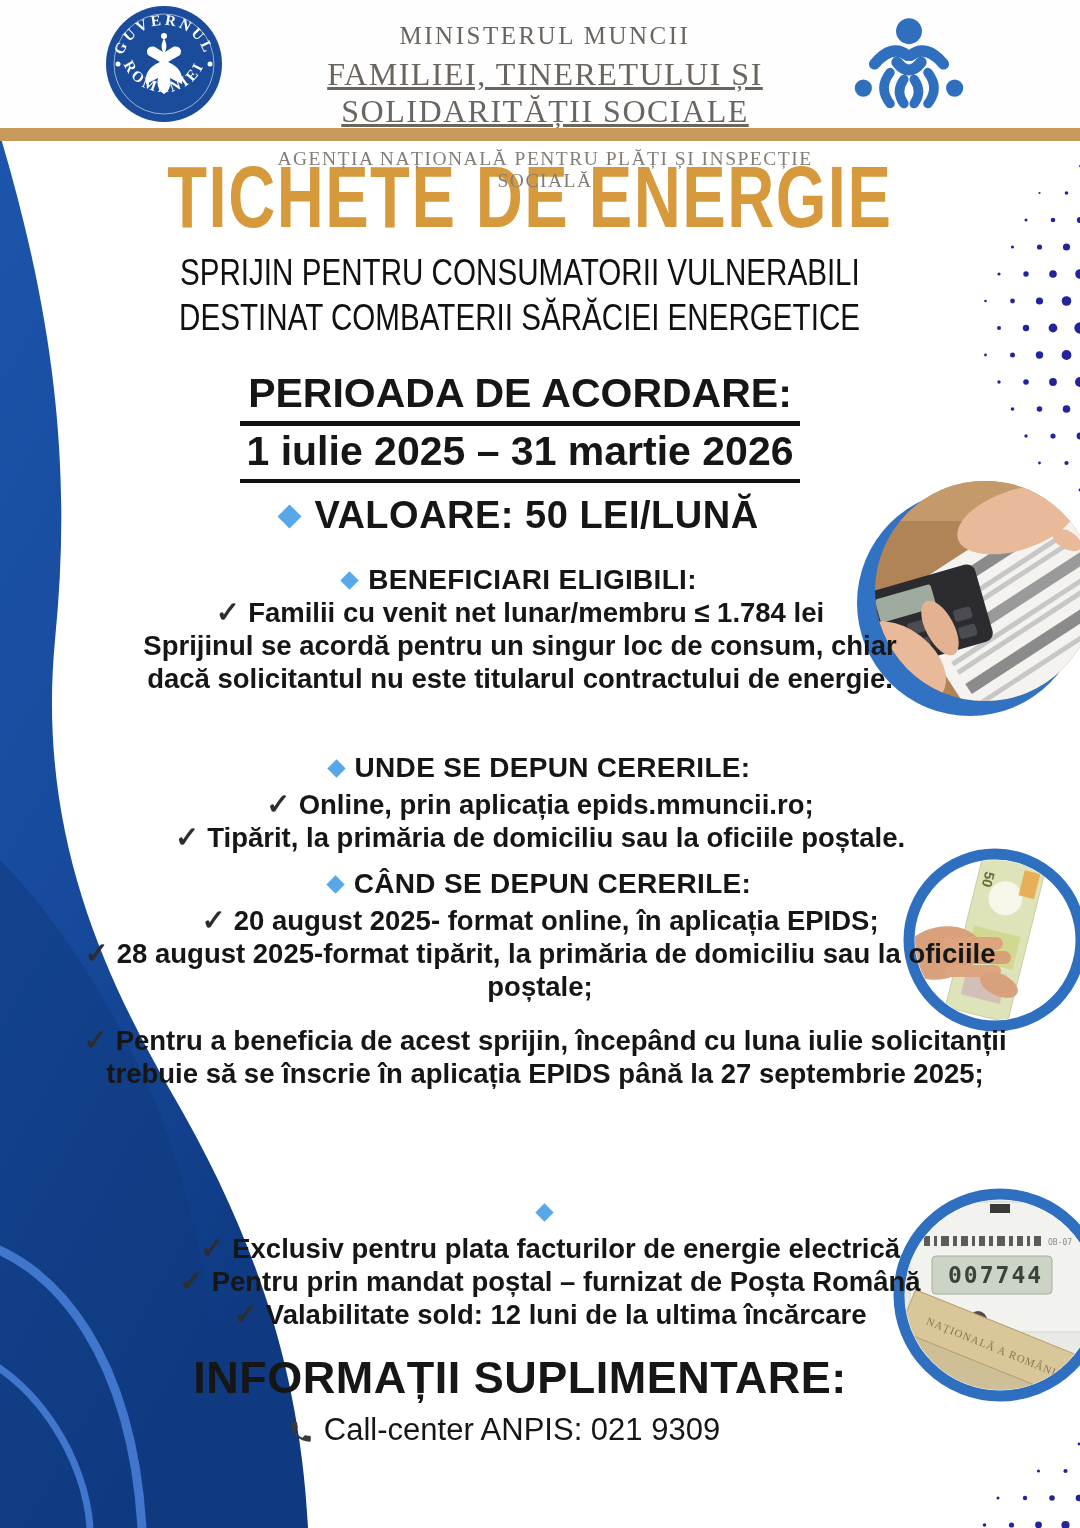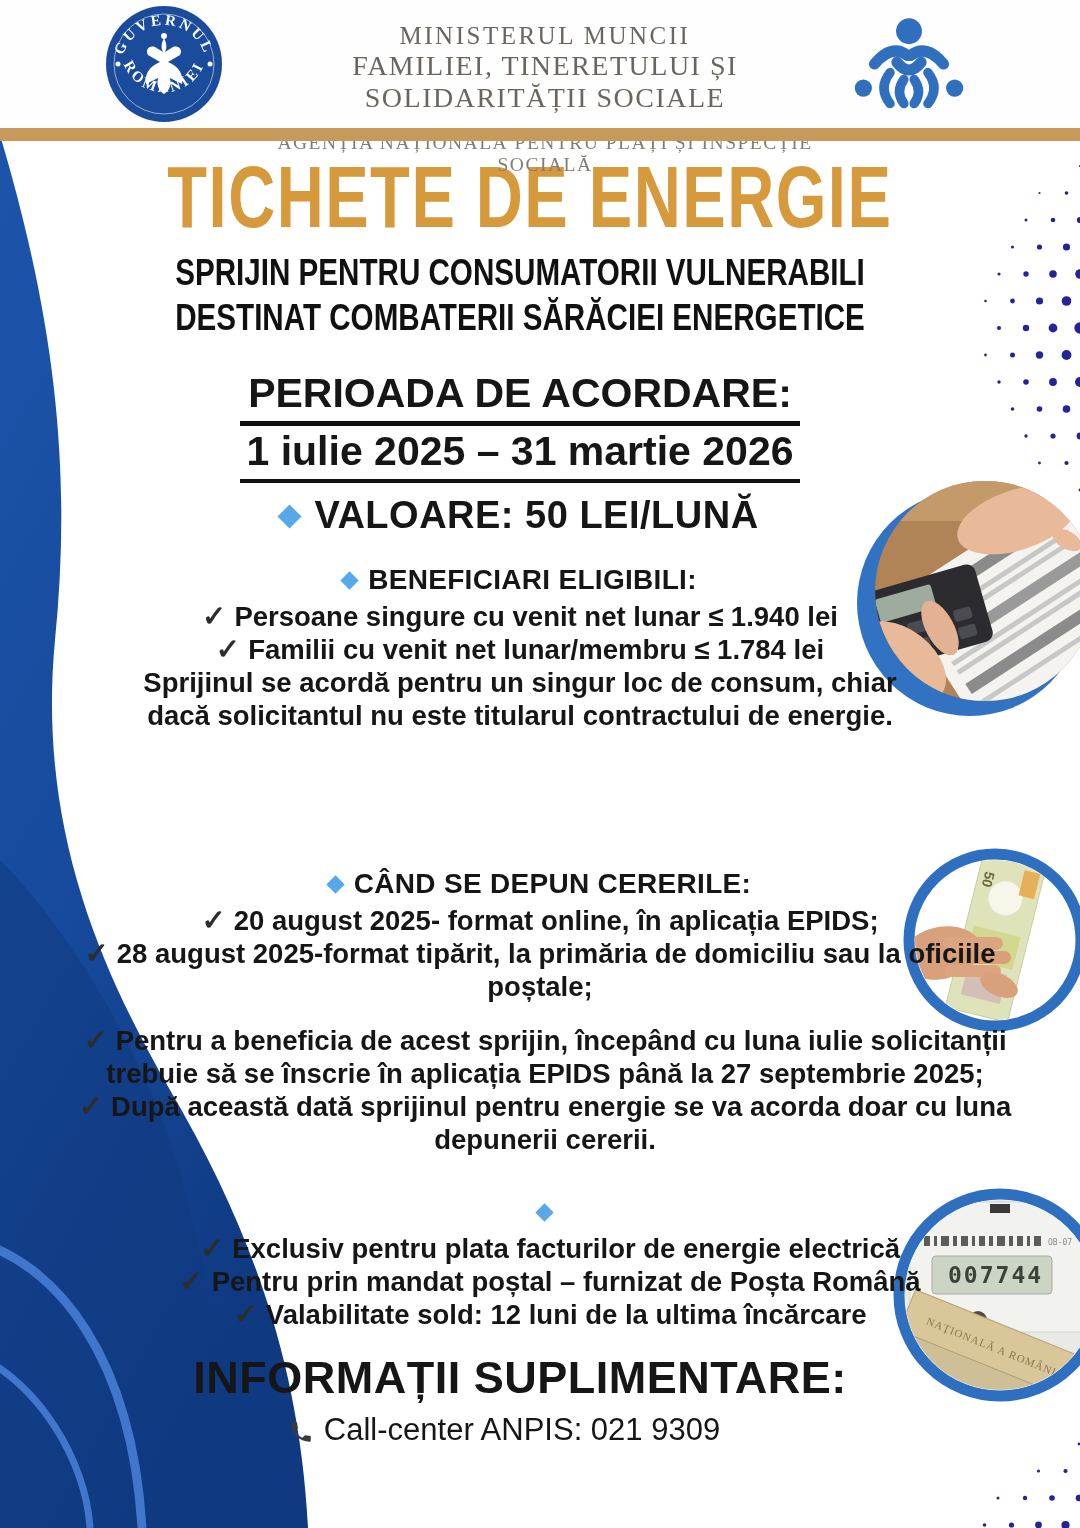"FAMILIEI, TINERETULUI ȘI SOLIDARITĂȚII" #ministry-l2 { font-size: 28px -> 32px; margin-top: none -> 6px; text-decoration: none -> underline }
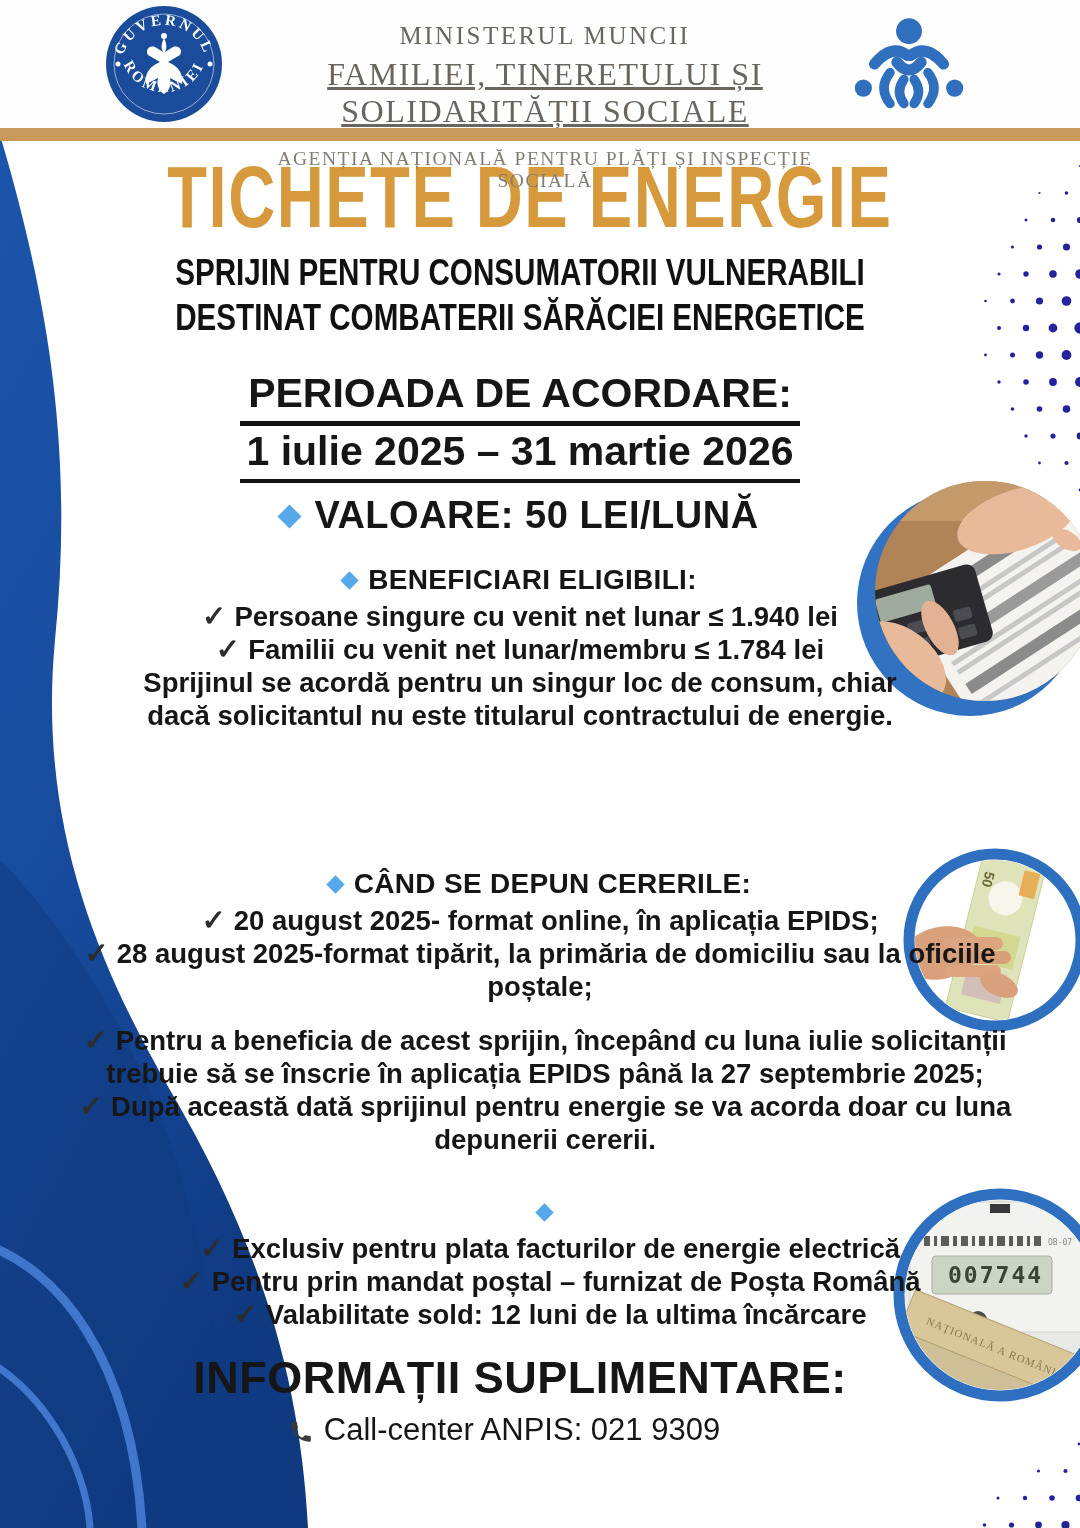"SPRIJIN PENTRU CONSUMATORII VULNERABILI" #subtitle { font-weight: 700 -> 400 }
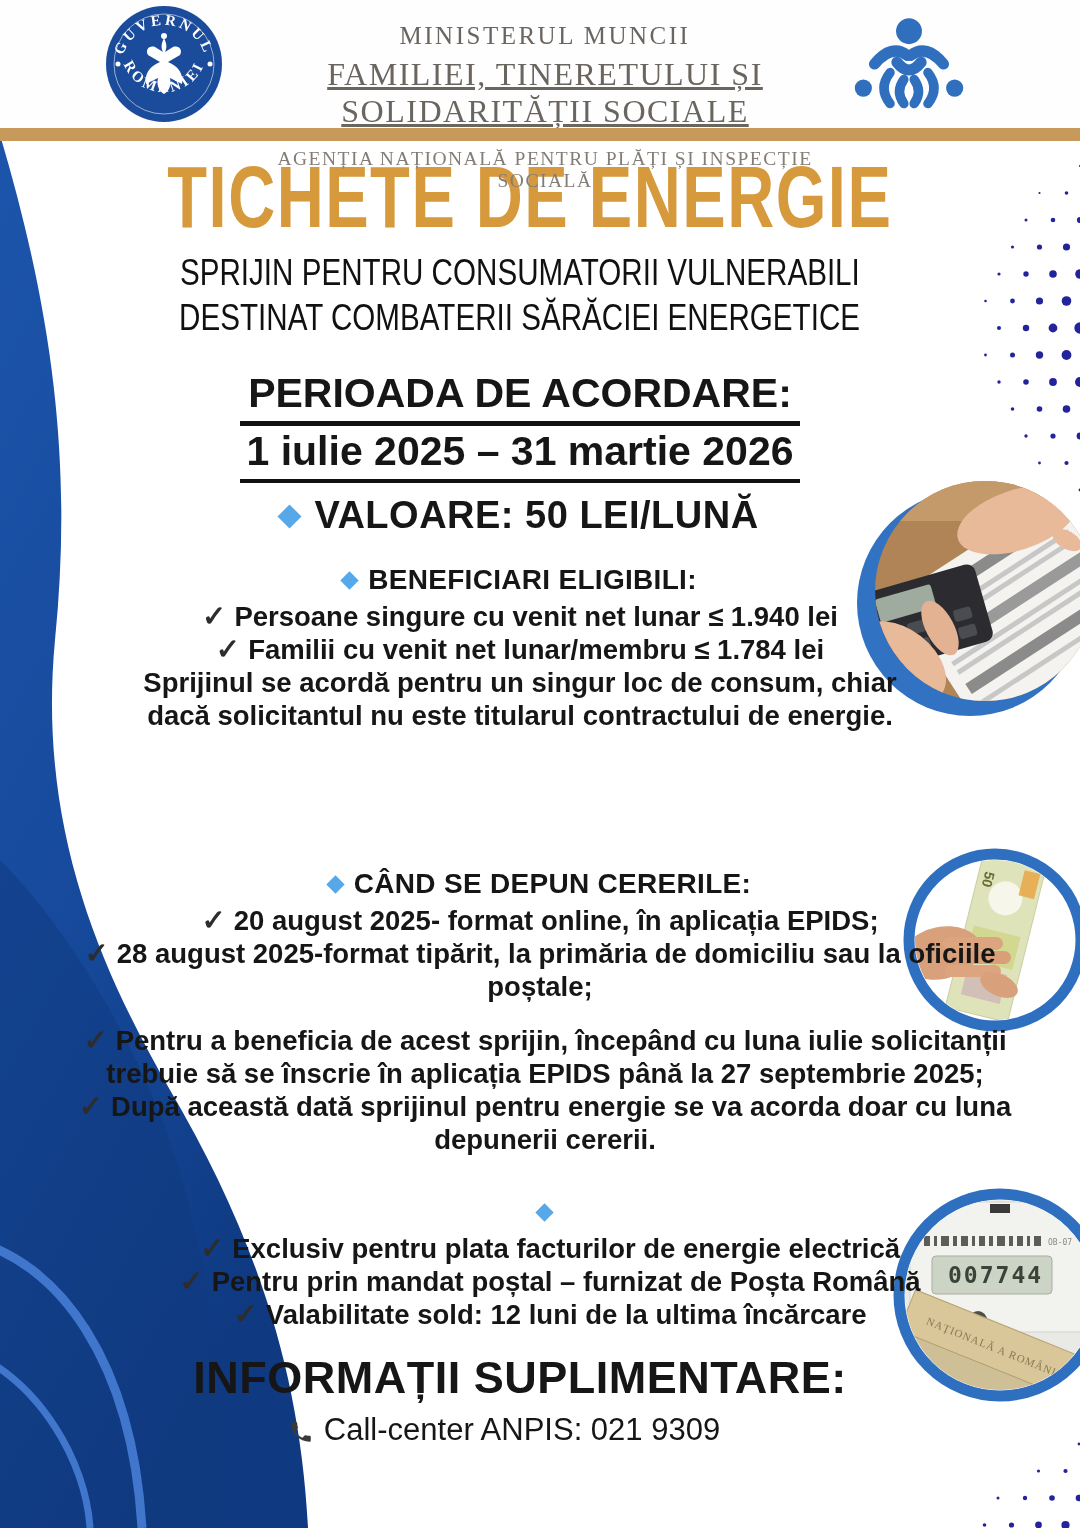"✓ Persoane singure cu venit" div.sec-line { html: <div><span>✓</span><span>Persoane singure cu venit net lunar ≤ 1.940 lei</span></div> -> none }
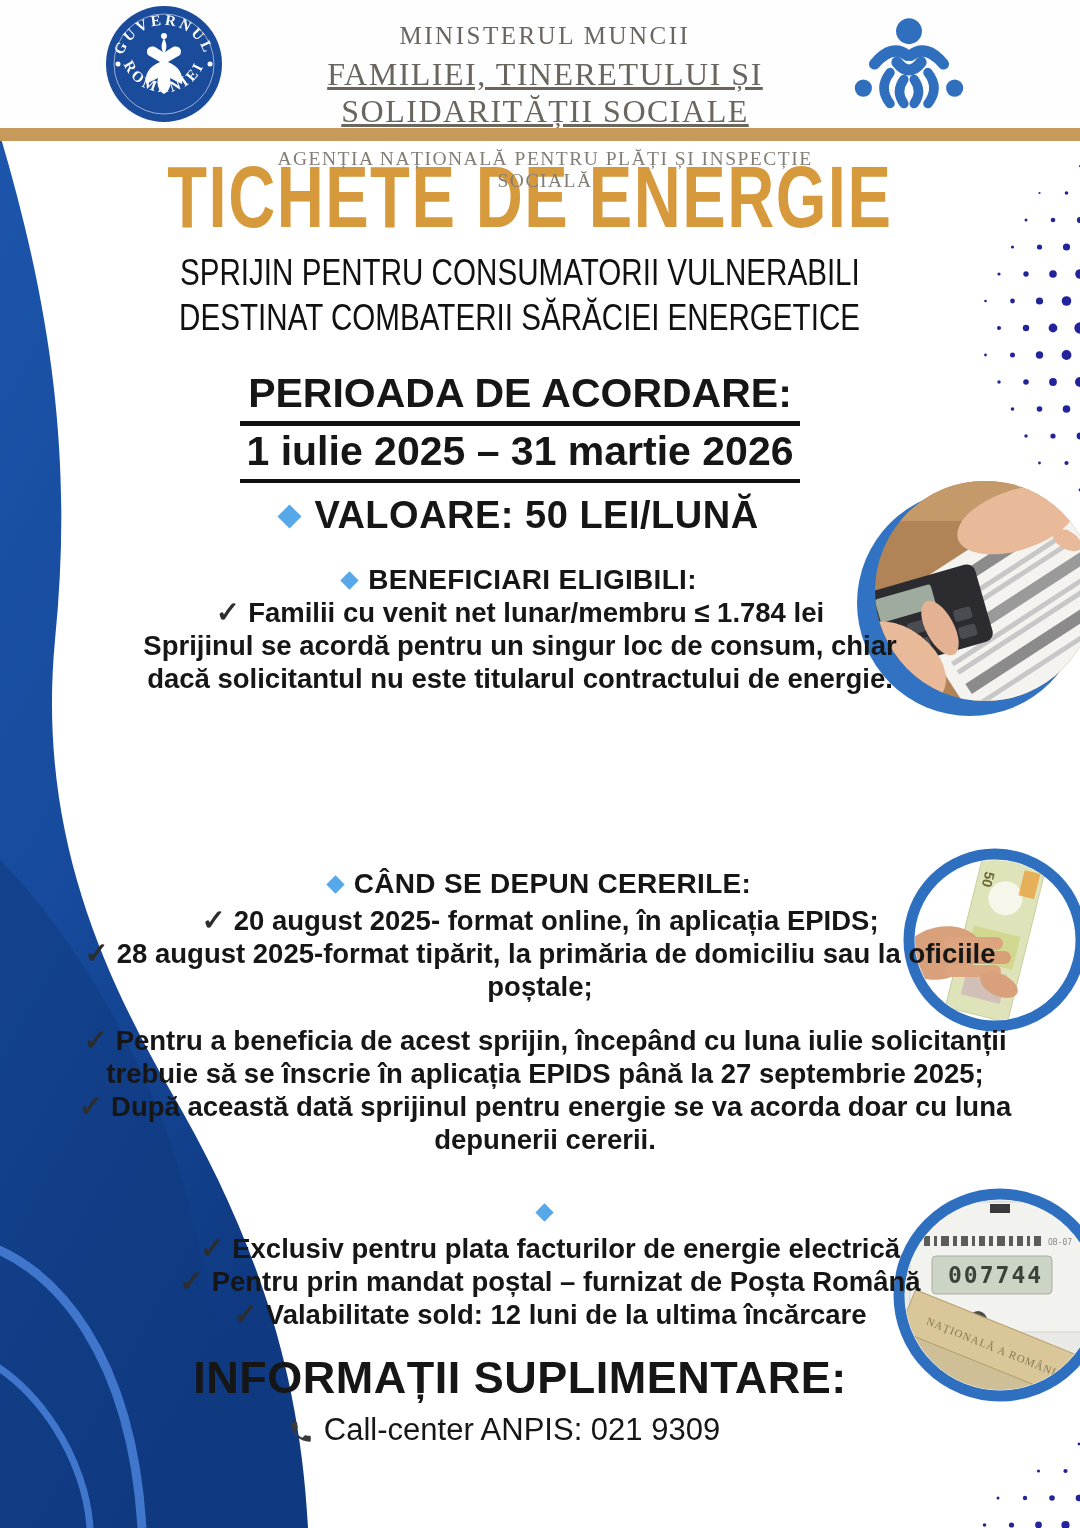"UNDE SE DEPUN CERERILE:" div.block { html: none -> <div> <div><span></span><span>UNDE SE DEPUN CERERILE:</span></div> <div><span>✓</span><span>Online, prin aplicația epids.mmuncii.ro;</span></div> <div><span>✓</span><span>Tipărit, la primăria de domiciliu sau la oficiile poștale.</span></div> </div> }
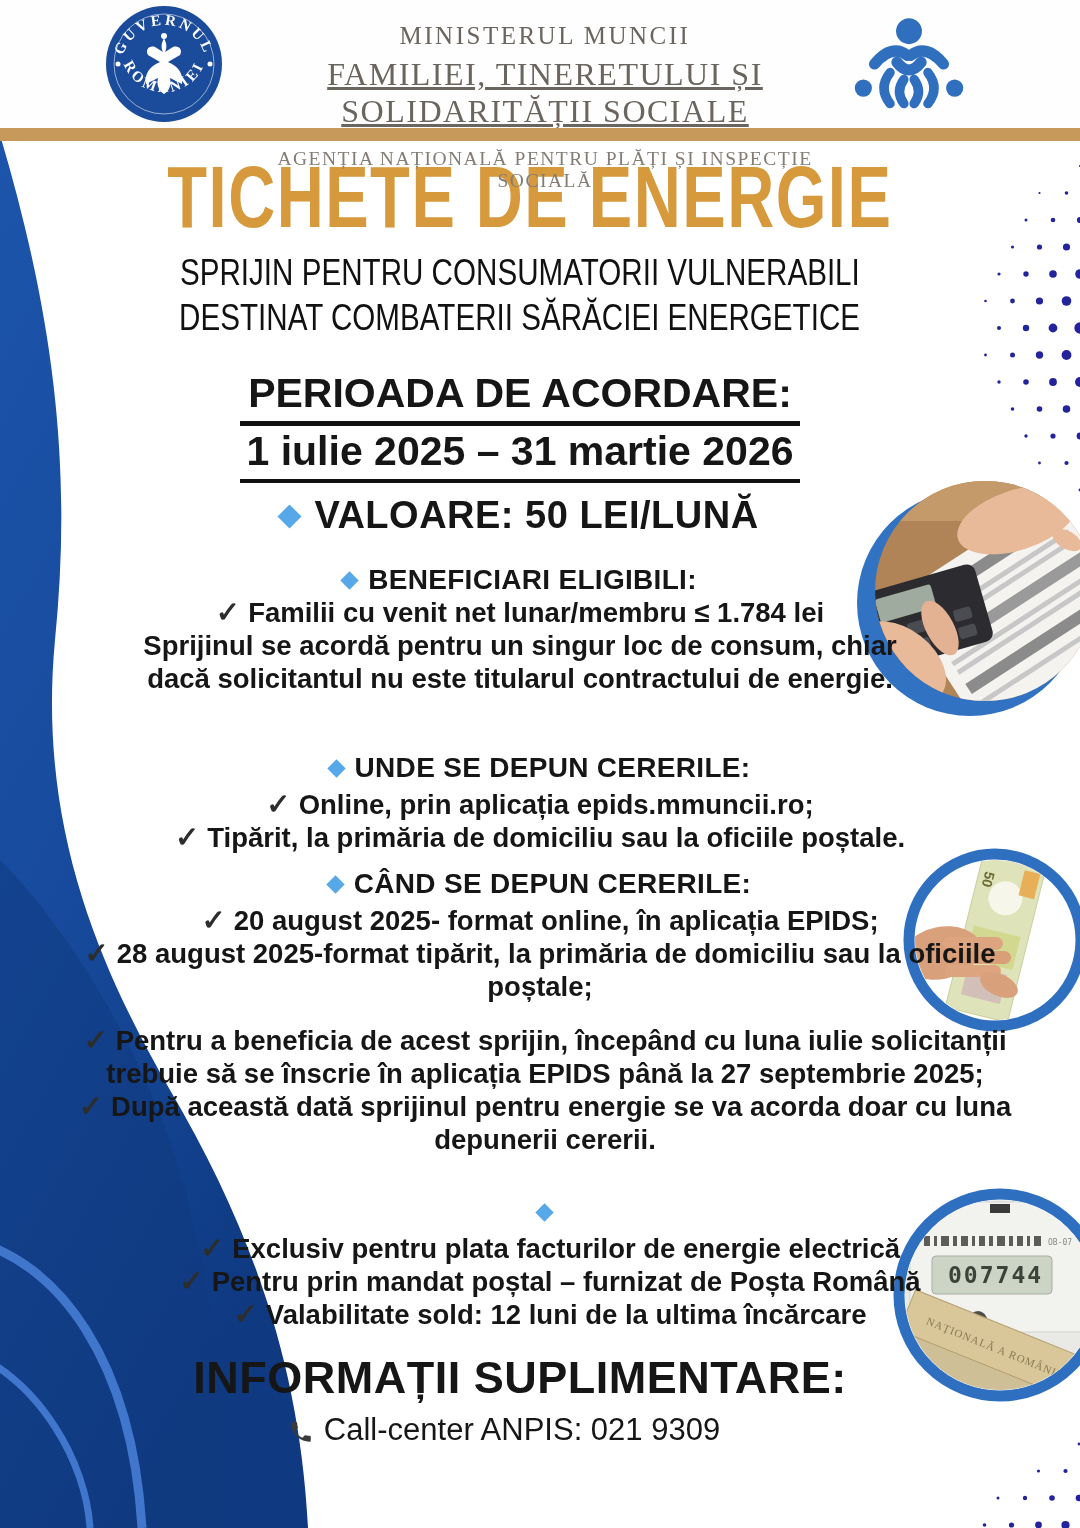"✓ După această dată sprijinul" div.sec-line { html: <div><span>✓</span><span>După această dată sprijinul pentru energie se va acorda doar cu luna depunerii cererii.</span></div> -> none }
